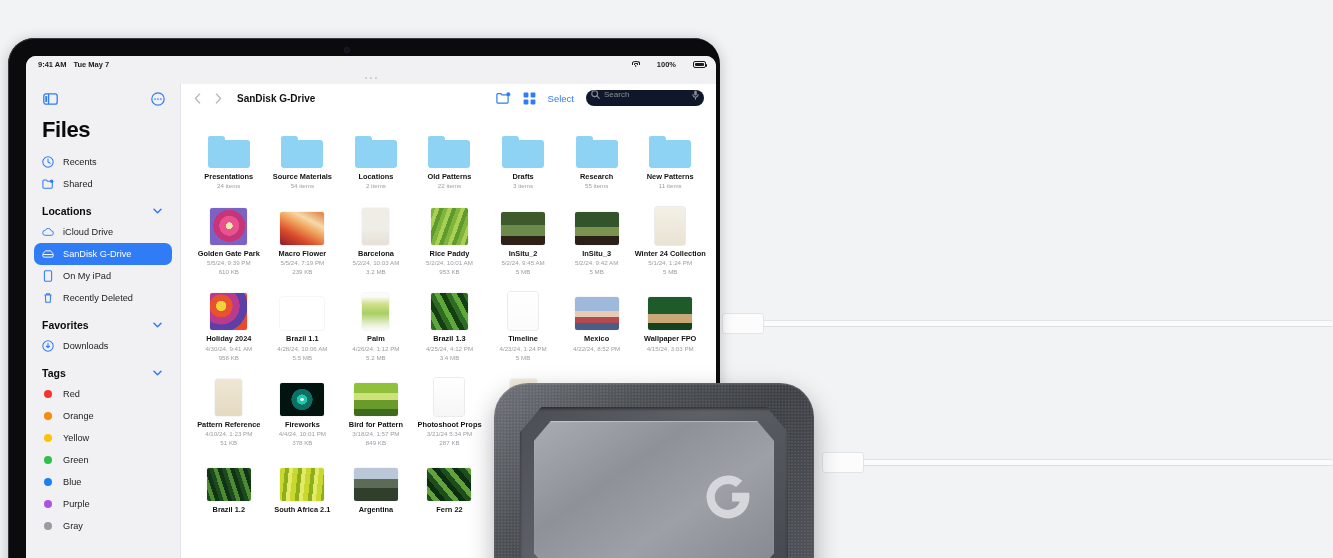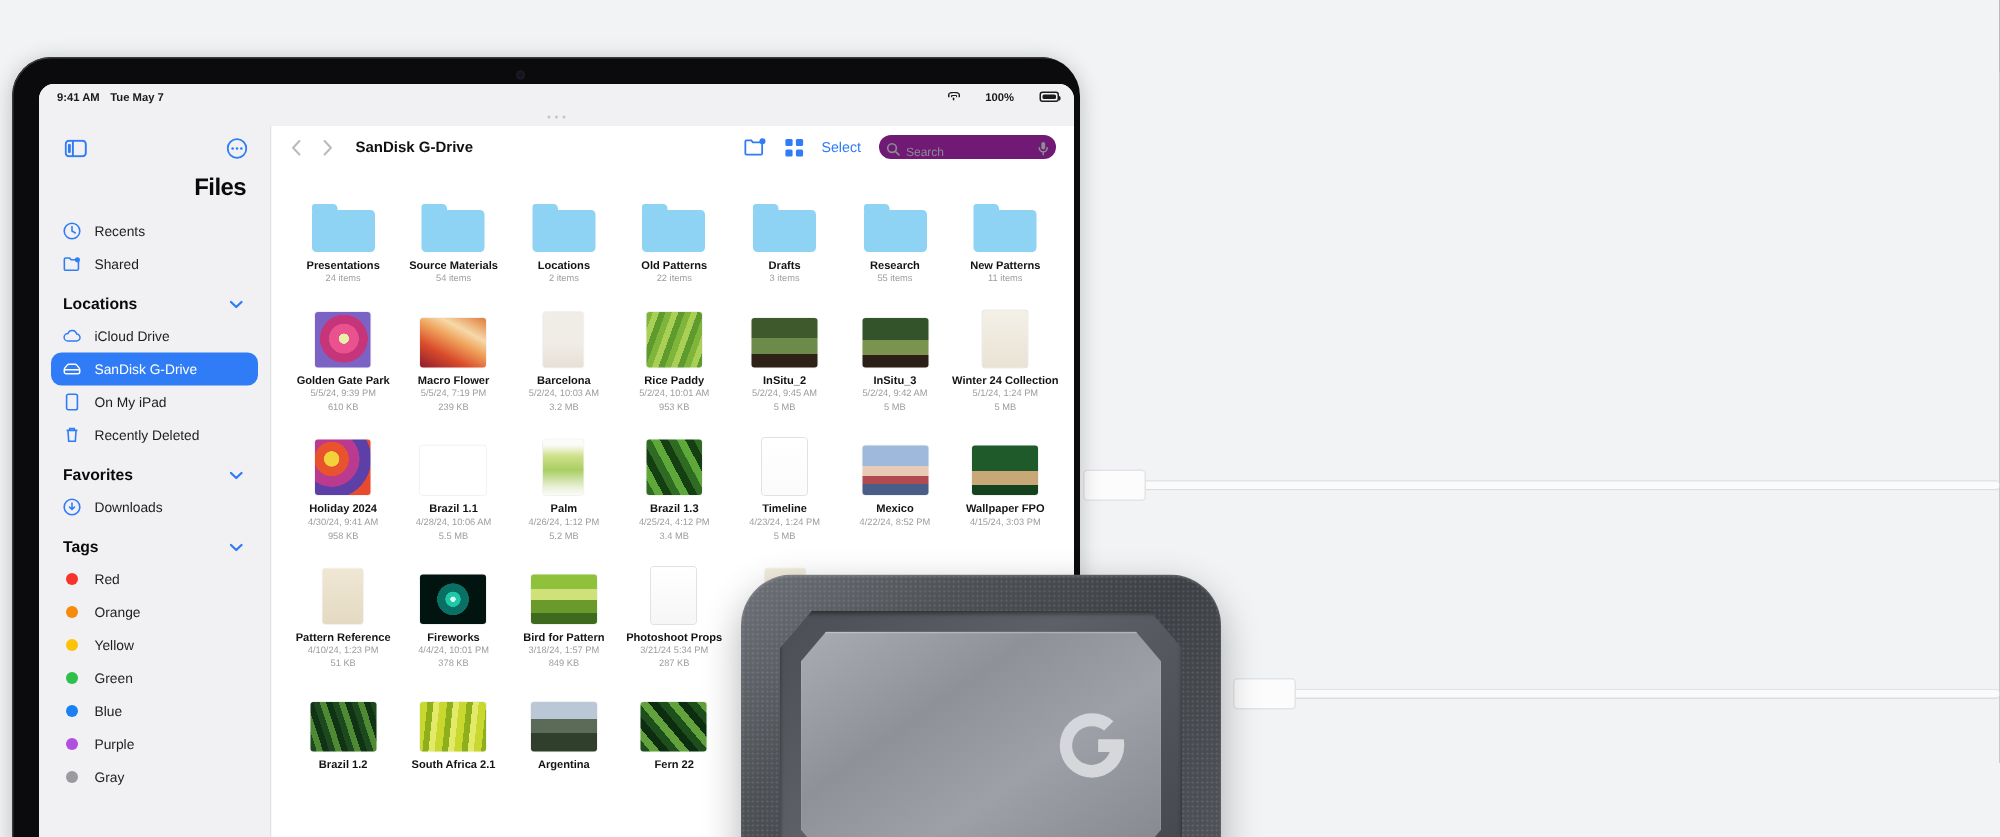"Search" #search { align-items: flex-end -> flex-start; background: #701a75 -> #0f172a }
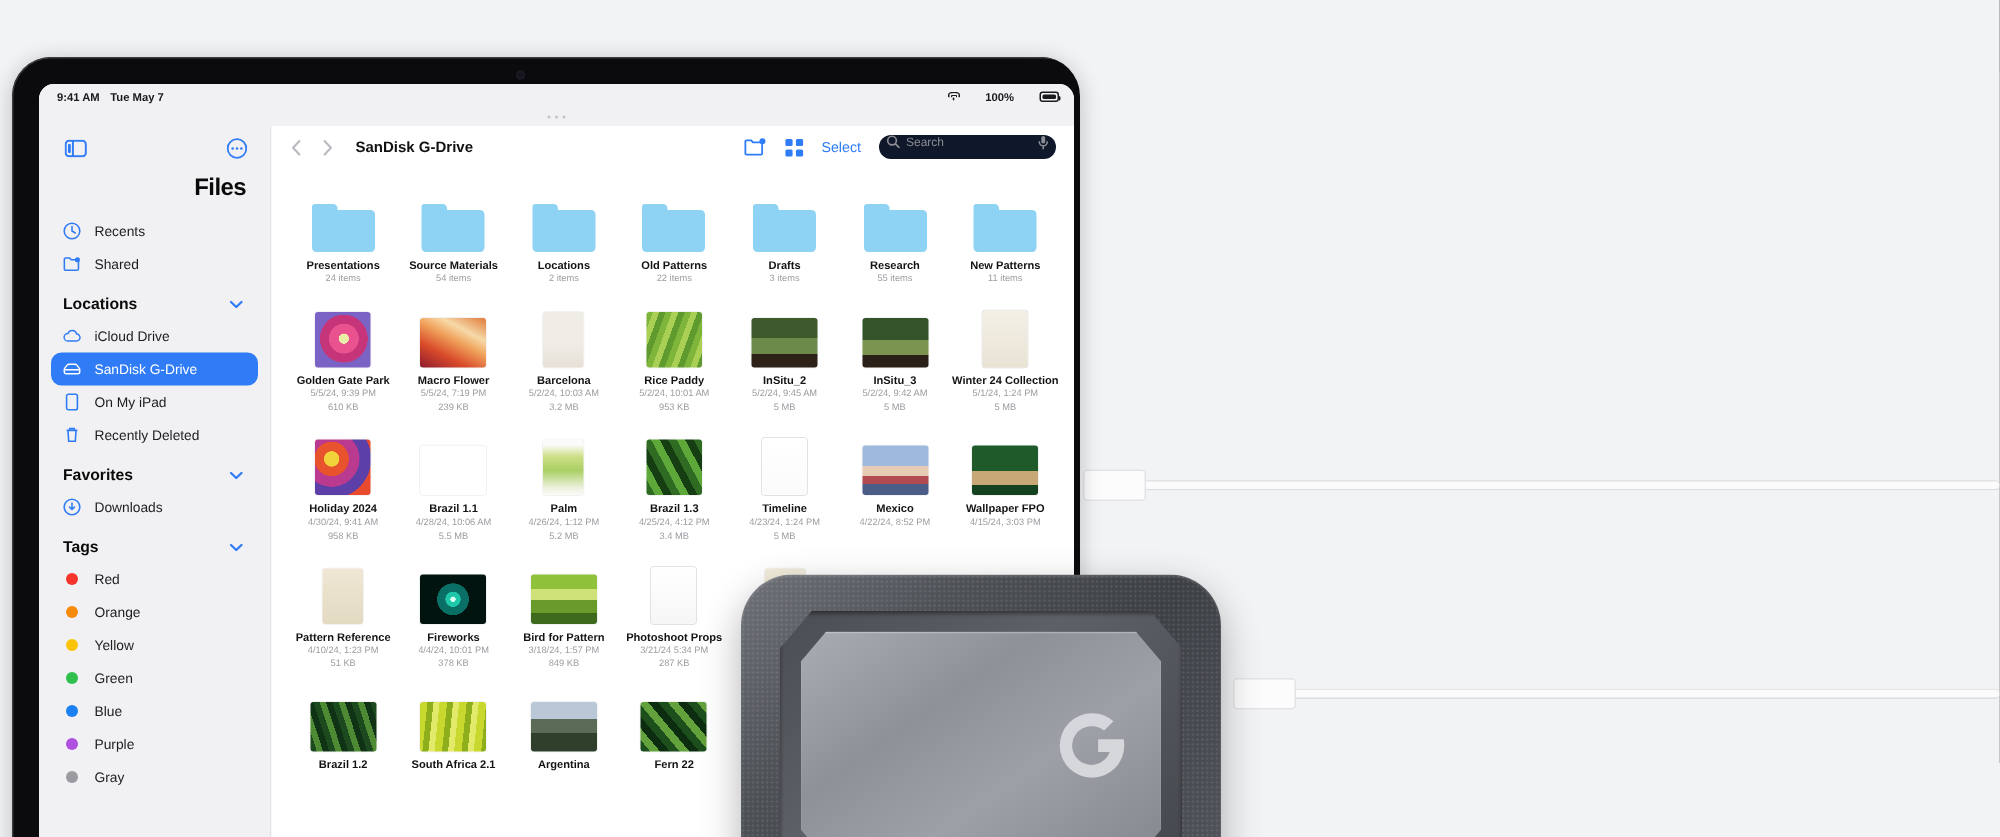"Files" #sb-title { font-size: 16px -> 22px; text-align: right -> none }
